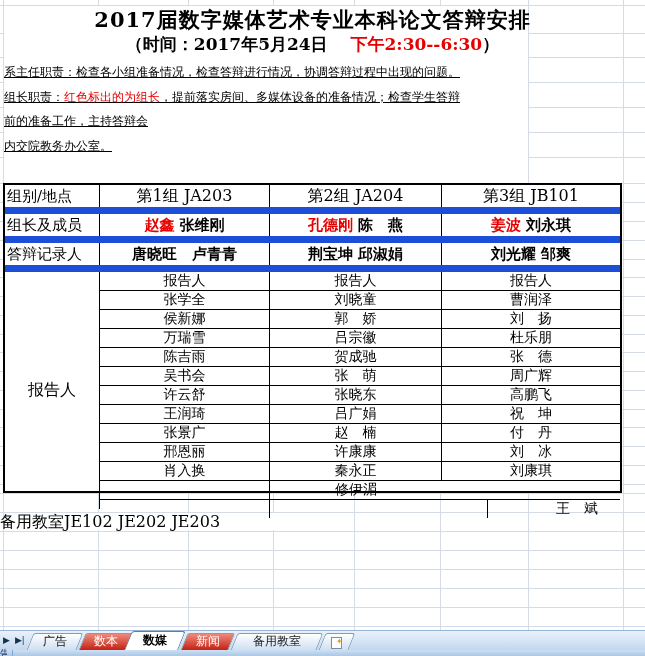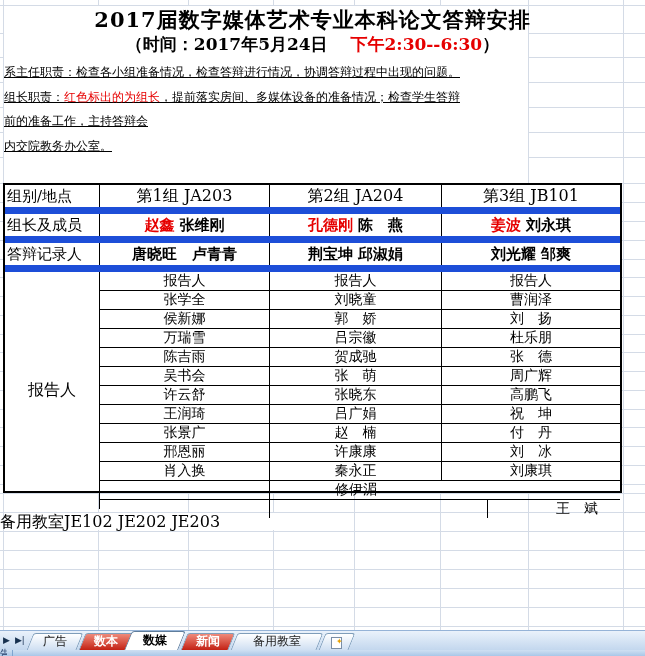"数本" .stab.red .lbl { font-weight: bold -> normal }
